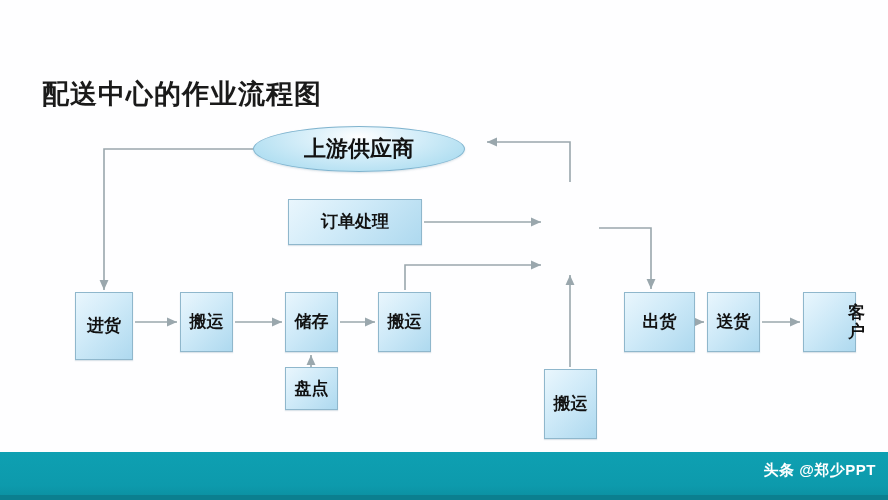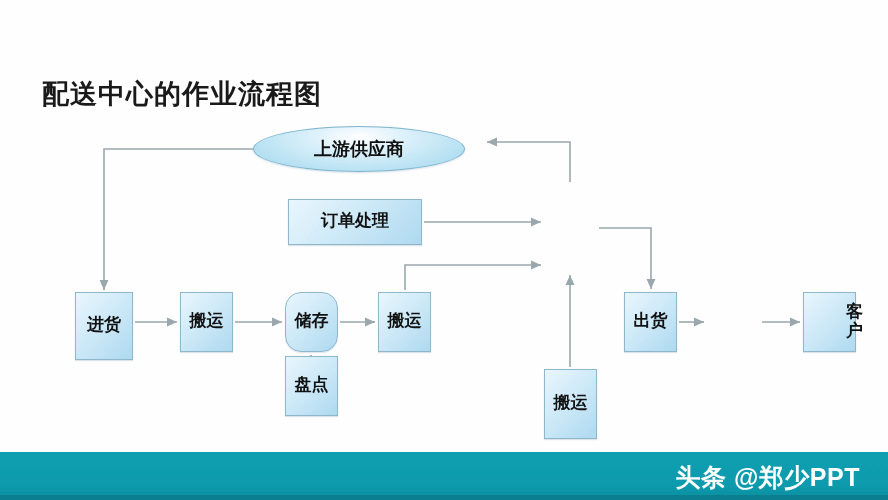"上游供应商" .ellipse { font-size: 18px -> 22px }
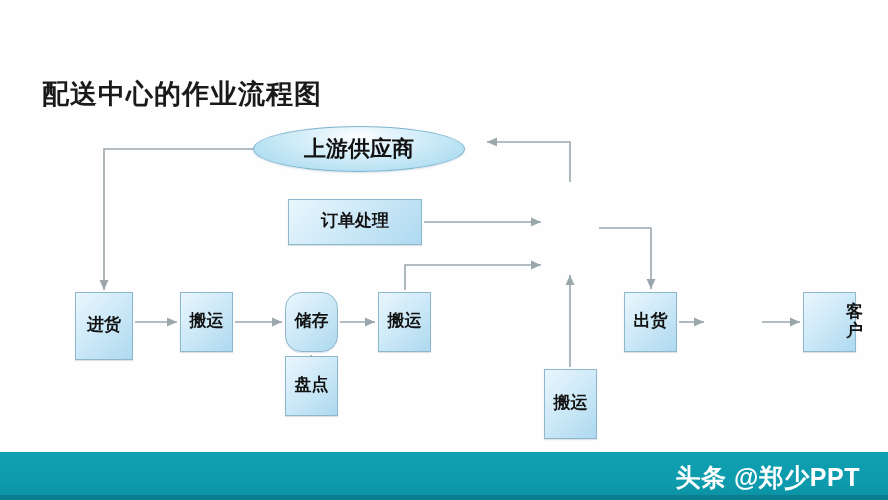"订单处理" .node { font-family: Liberation Mono, monospace -> Liberation Sans, sans-serif; justify-content: center -> flex-start }
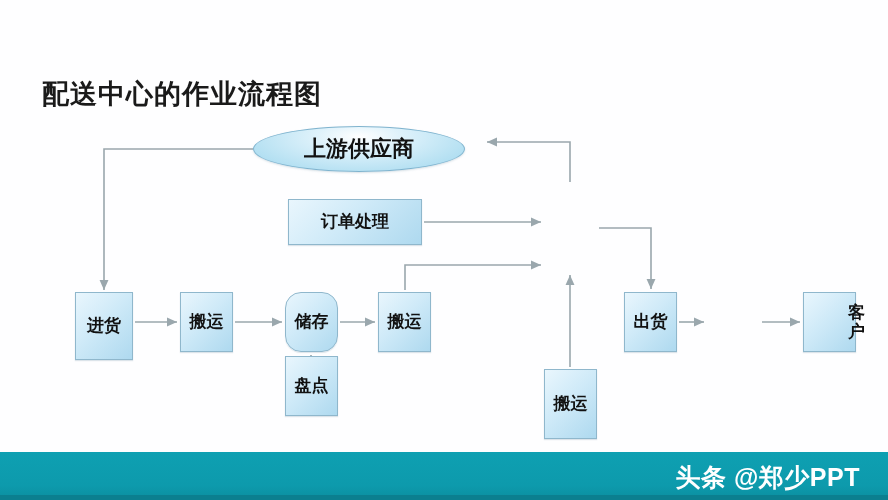"储存" div.node { border-radius: 16px -> none }
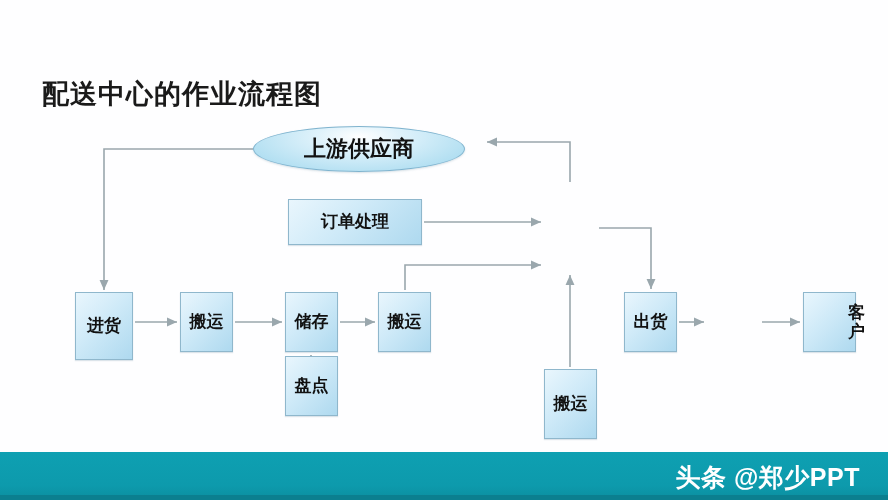"出货" div.node { width: 53px -> 71px }
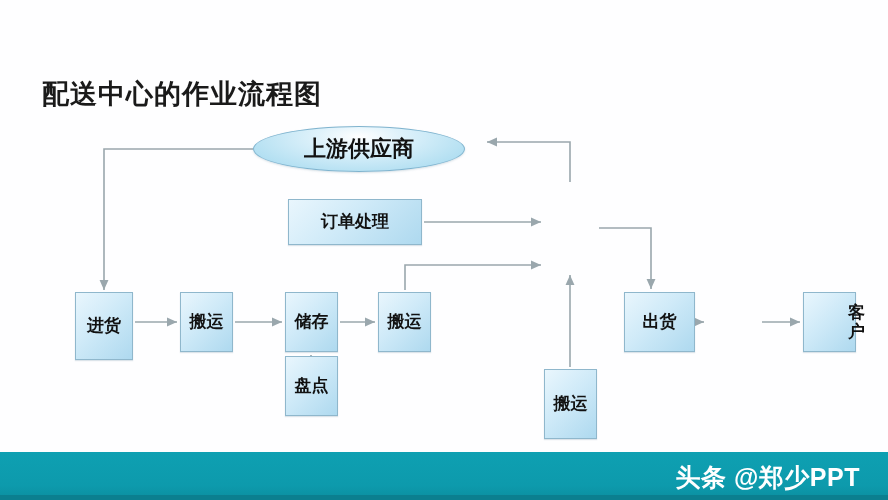"送货" div.node { html: none -> <div> <span>送货</span> </div> }
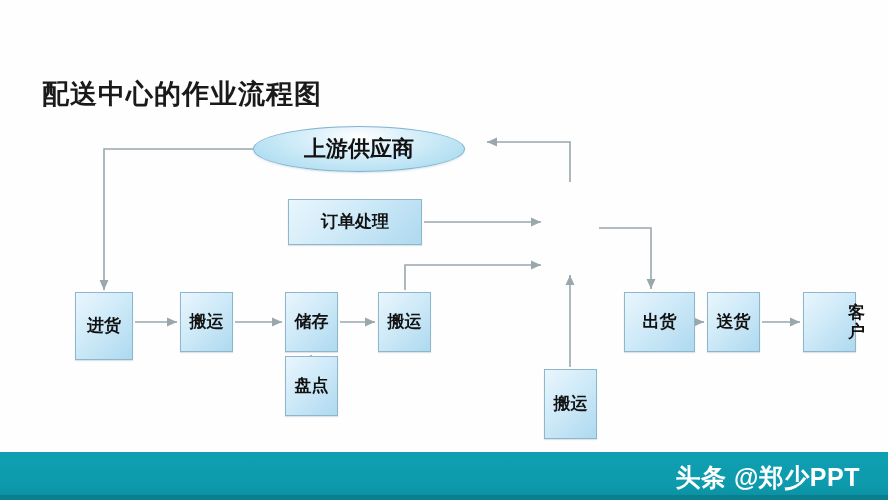"盘点" div.node { height: 60px -> 43px; top: 356px -> 367px }
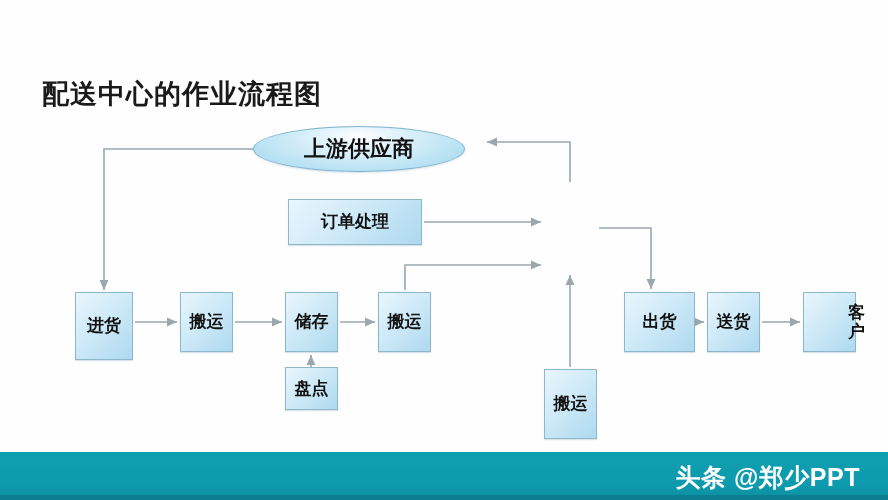"头条 @郑少PPT" #watermark { font-size: 25px -> 15px; right: 28px -> 12px }
